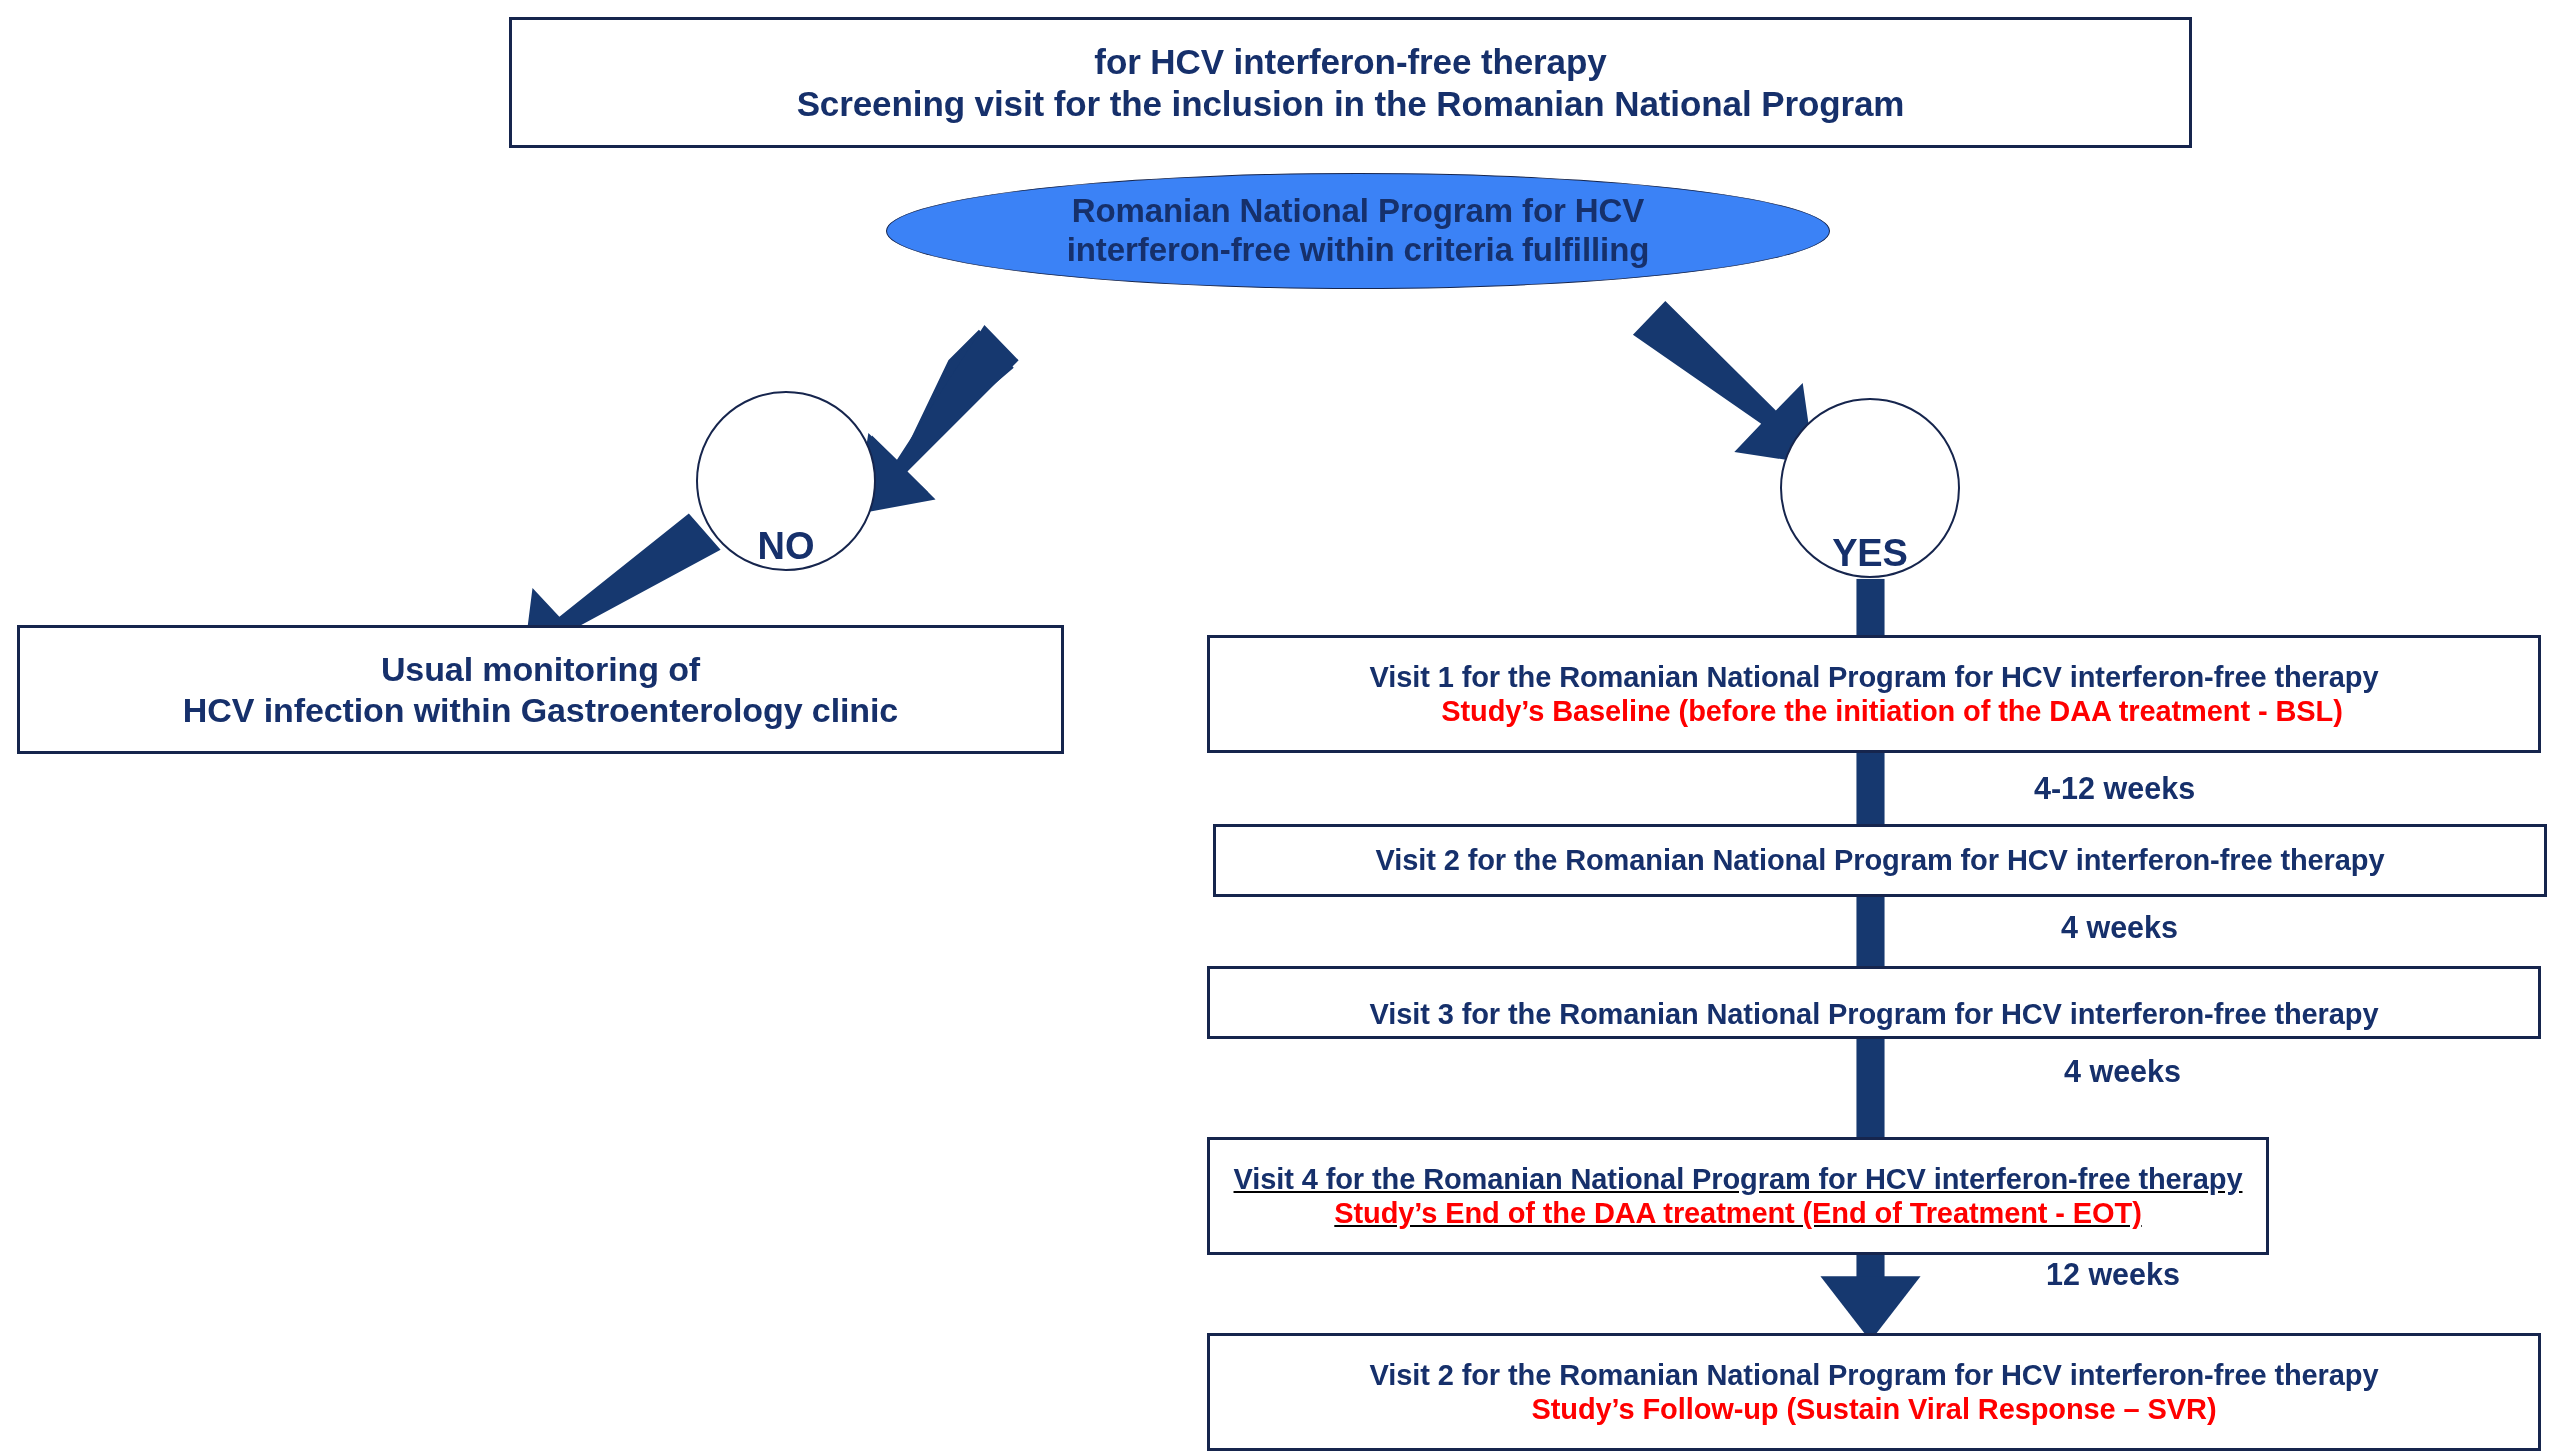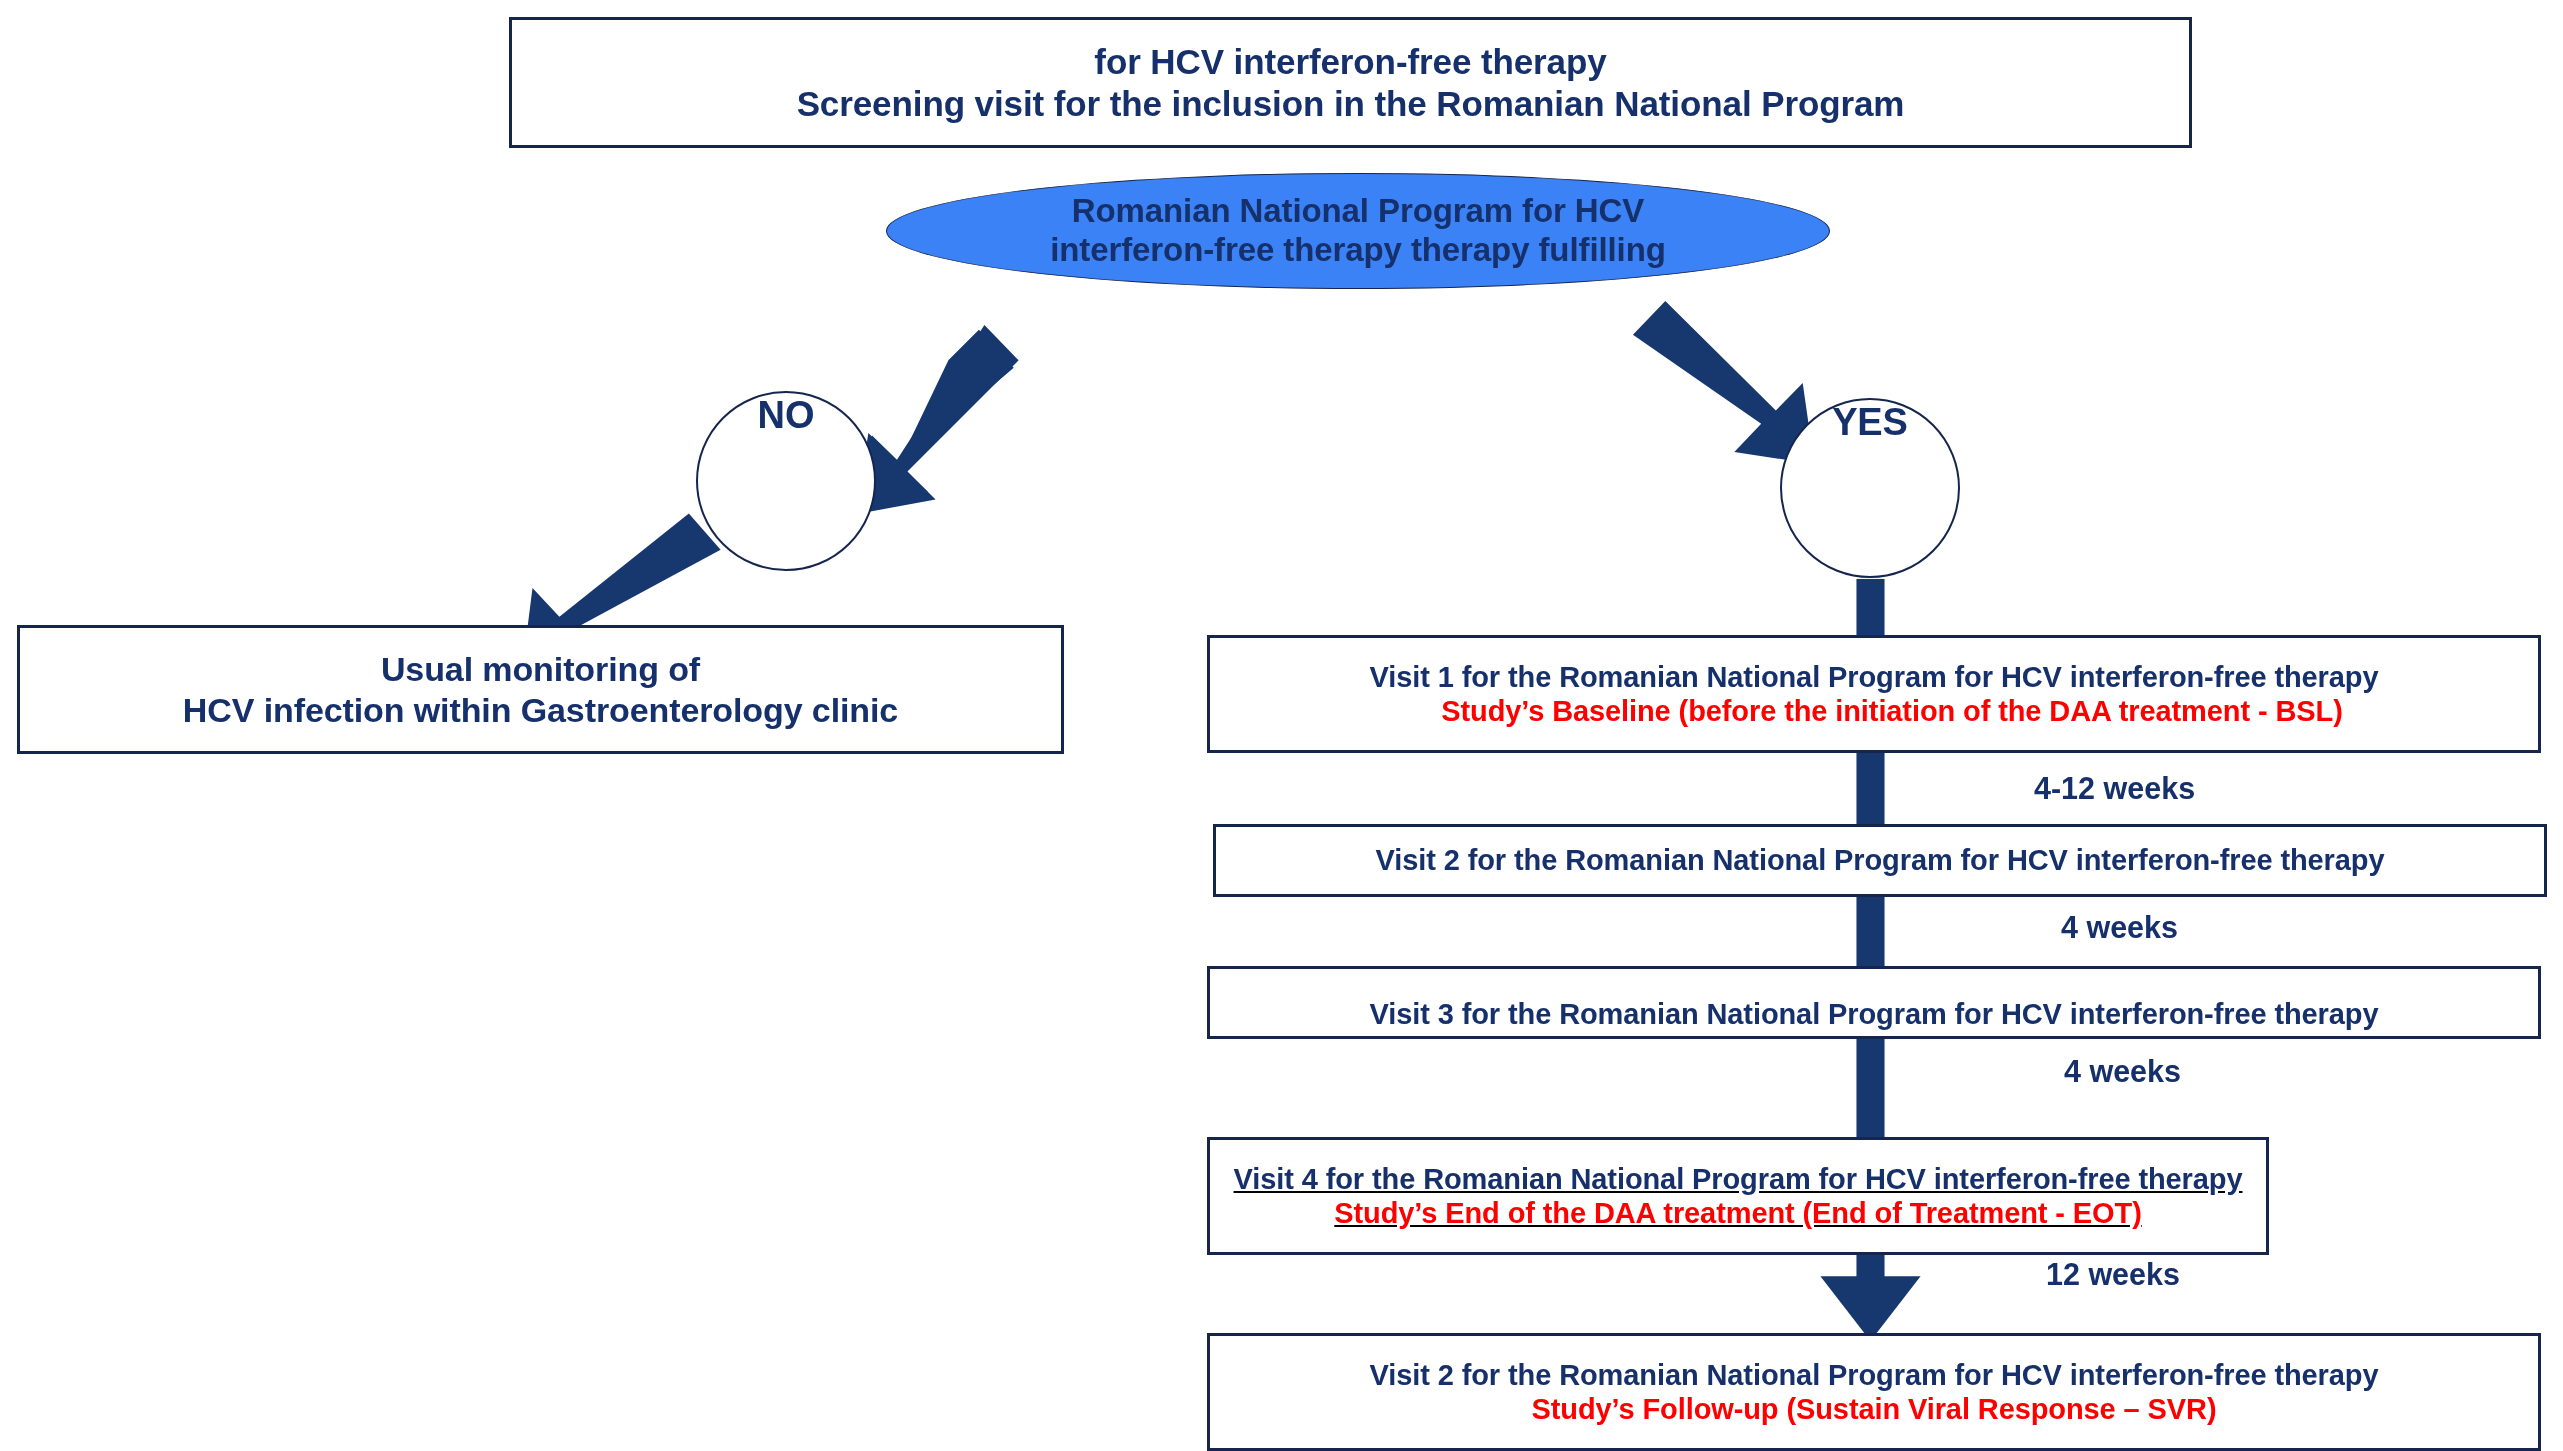"interferon-free therapy therapy" div.line { text: therapy therapy -> within criteria }
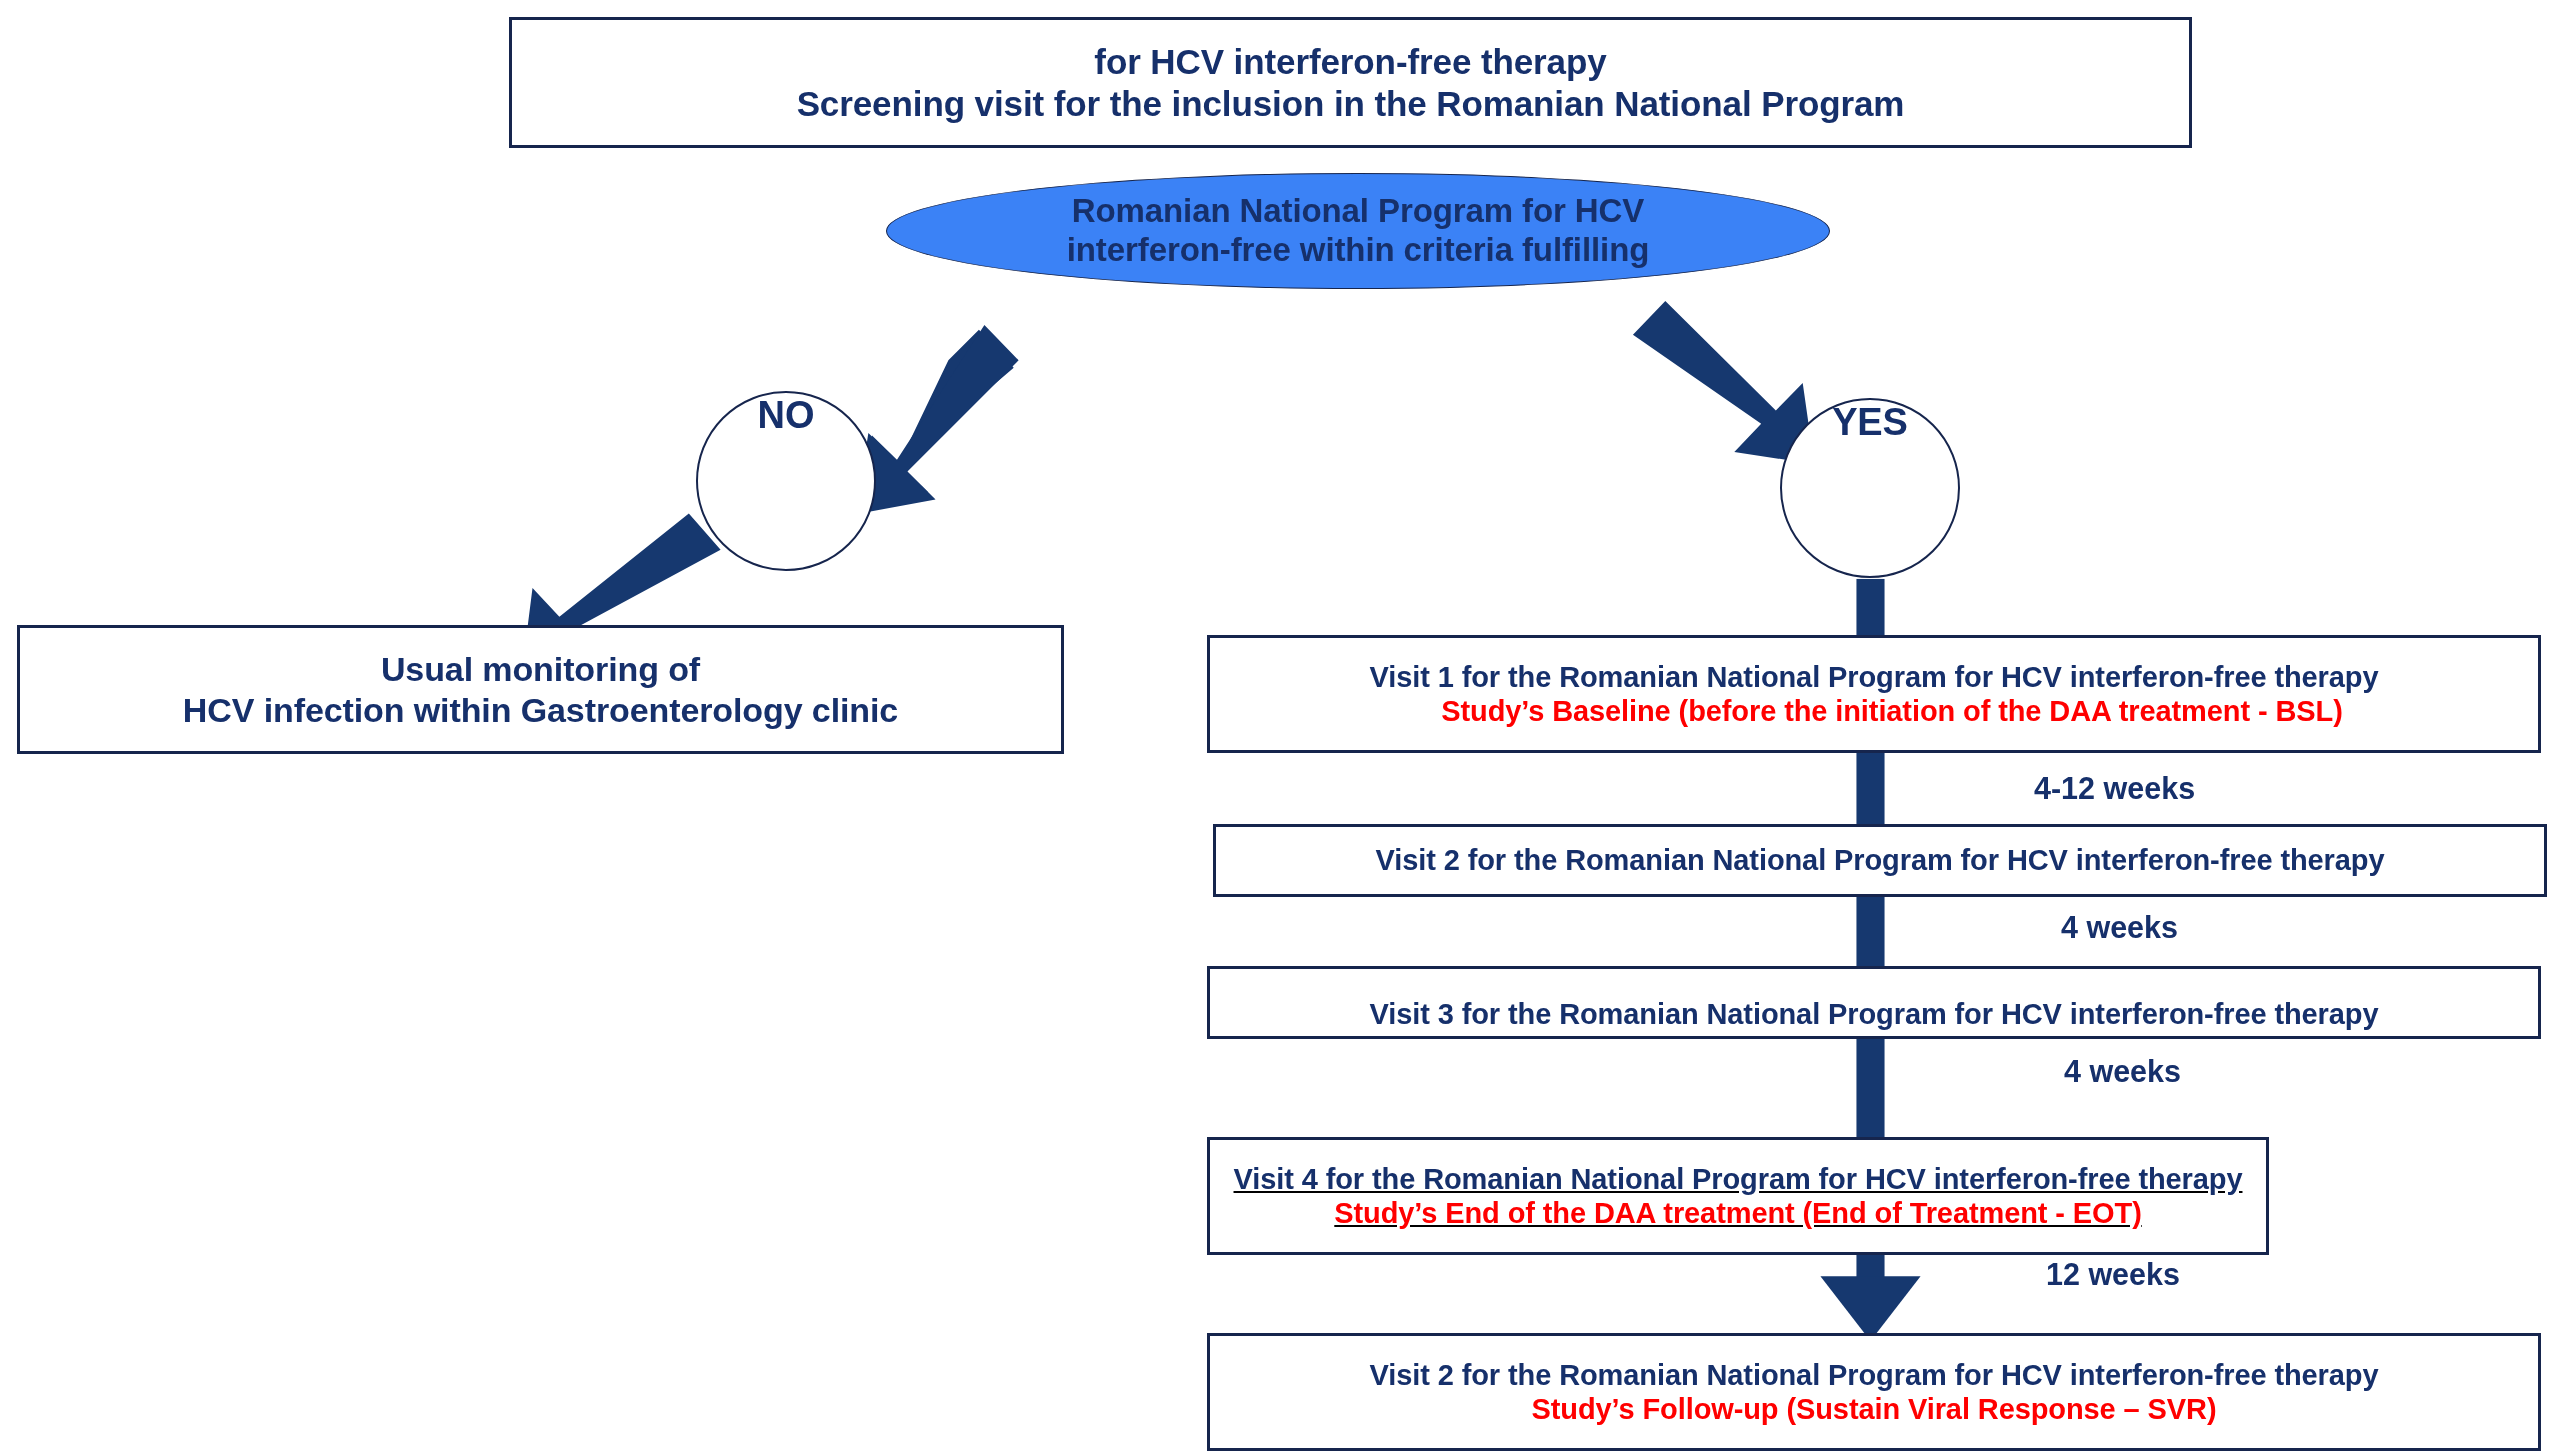"NO" .circle { align-items: flex-start -> flex-end }
